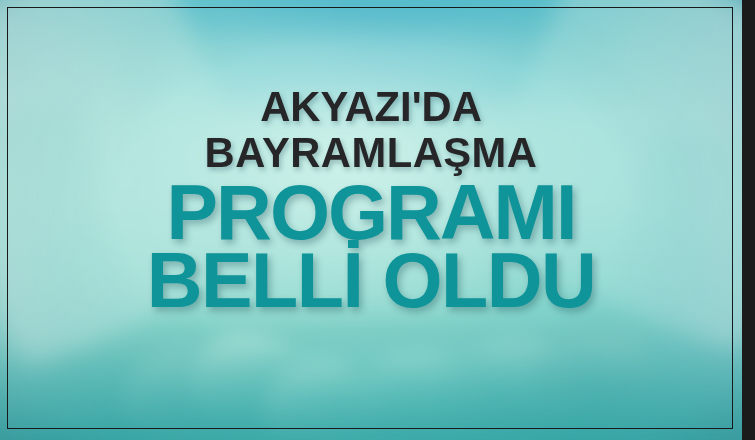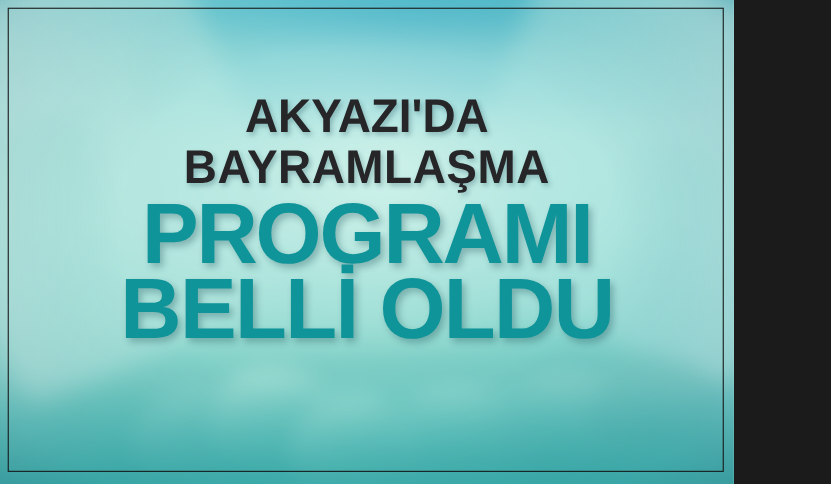"AKYAZI'DA" .news-card { width: 667px -> 742px }
